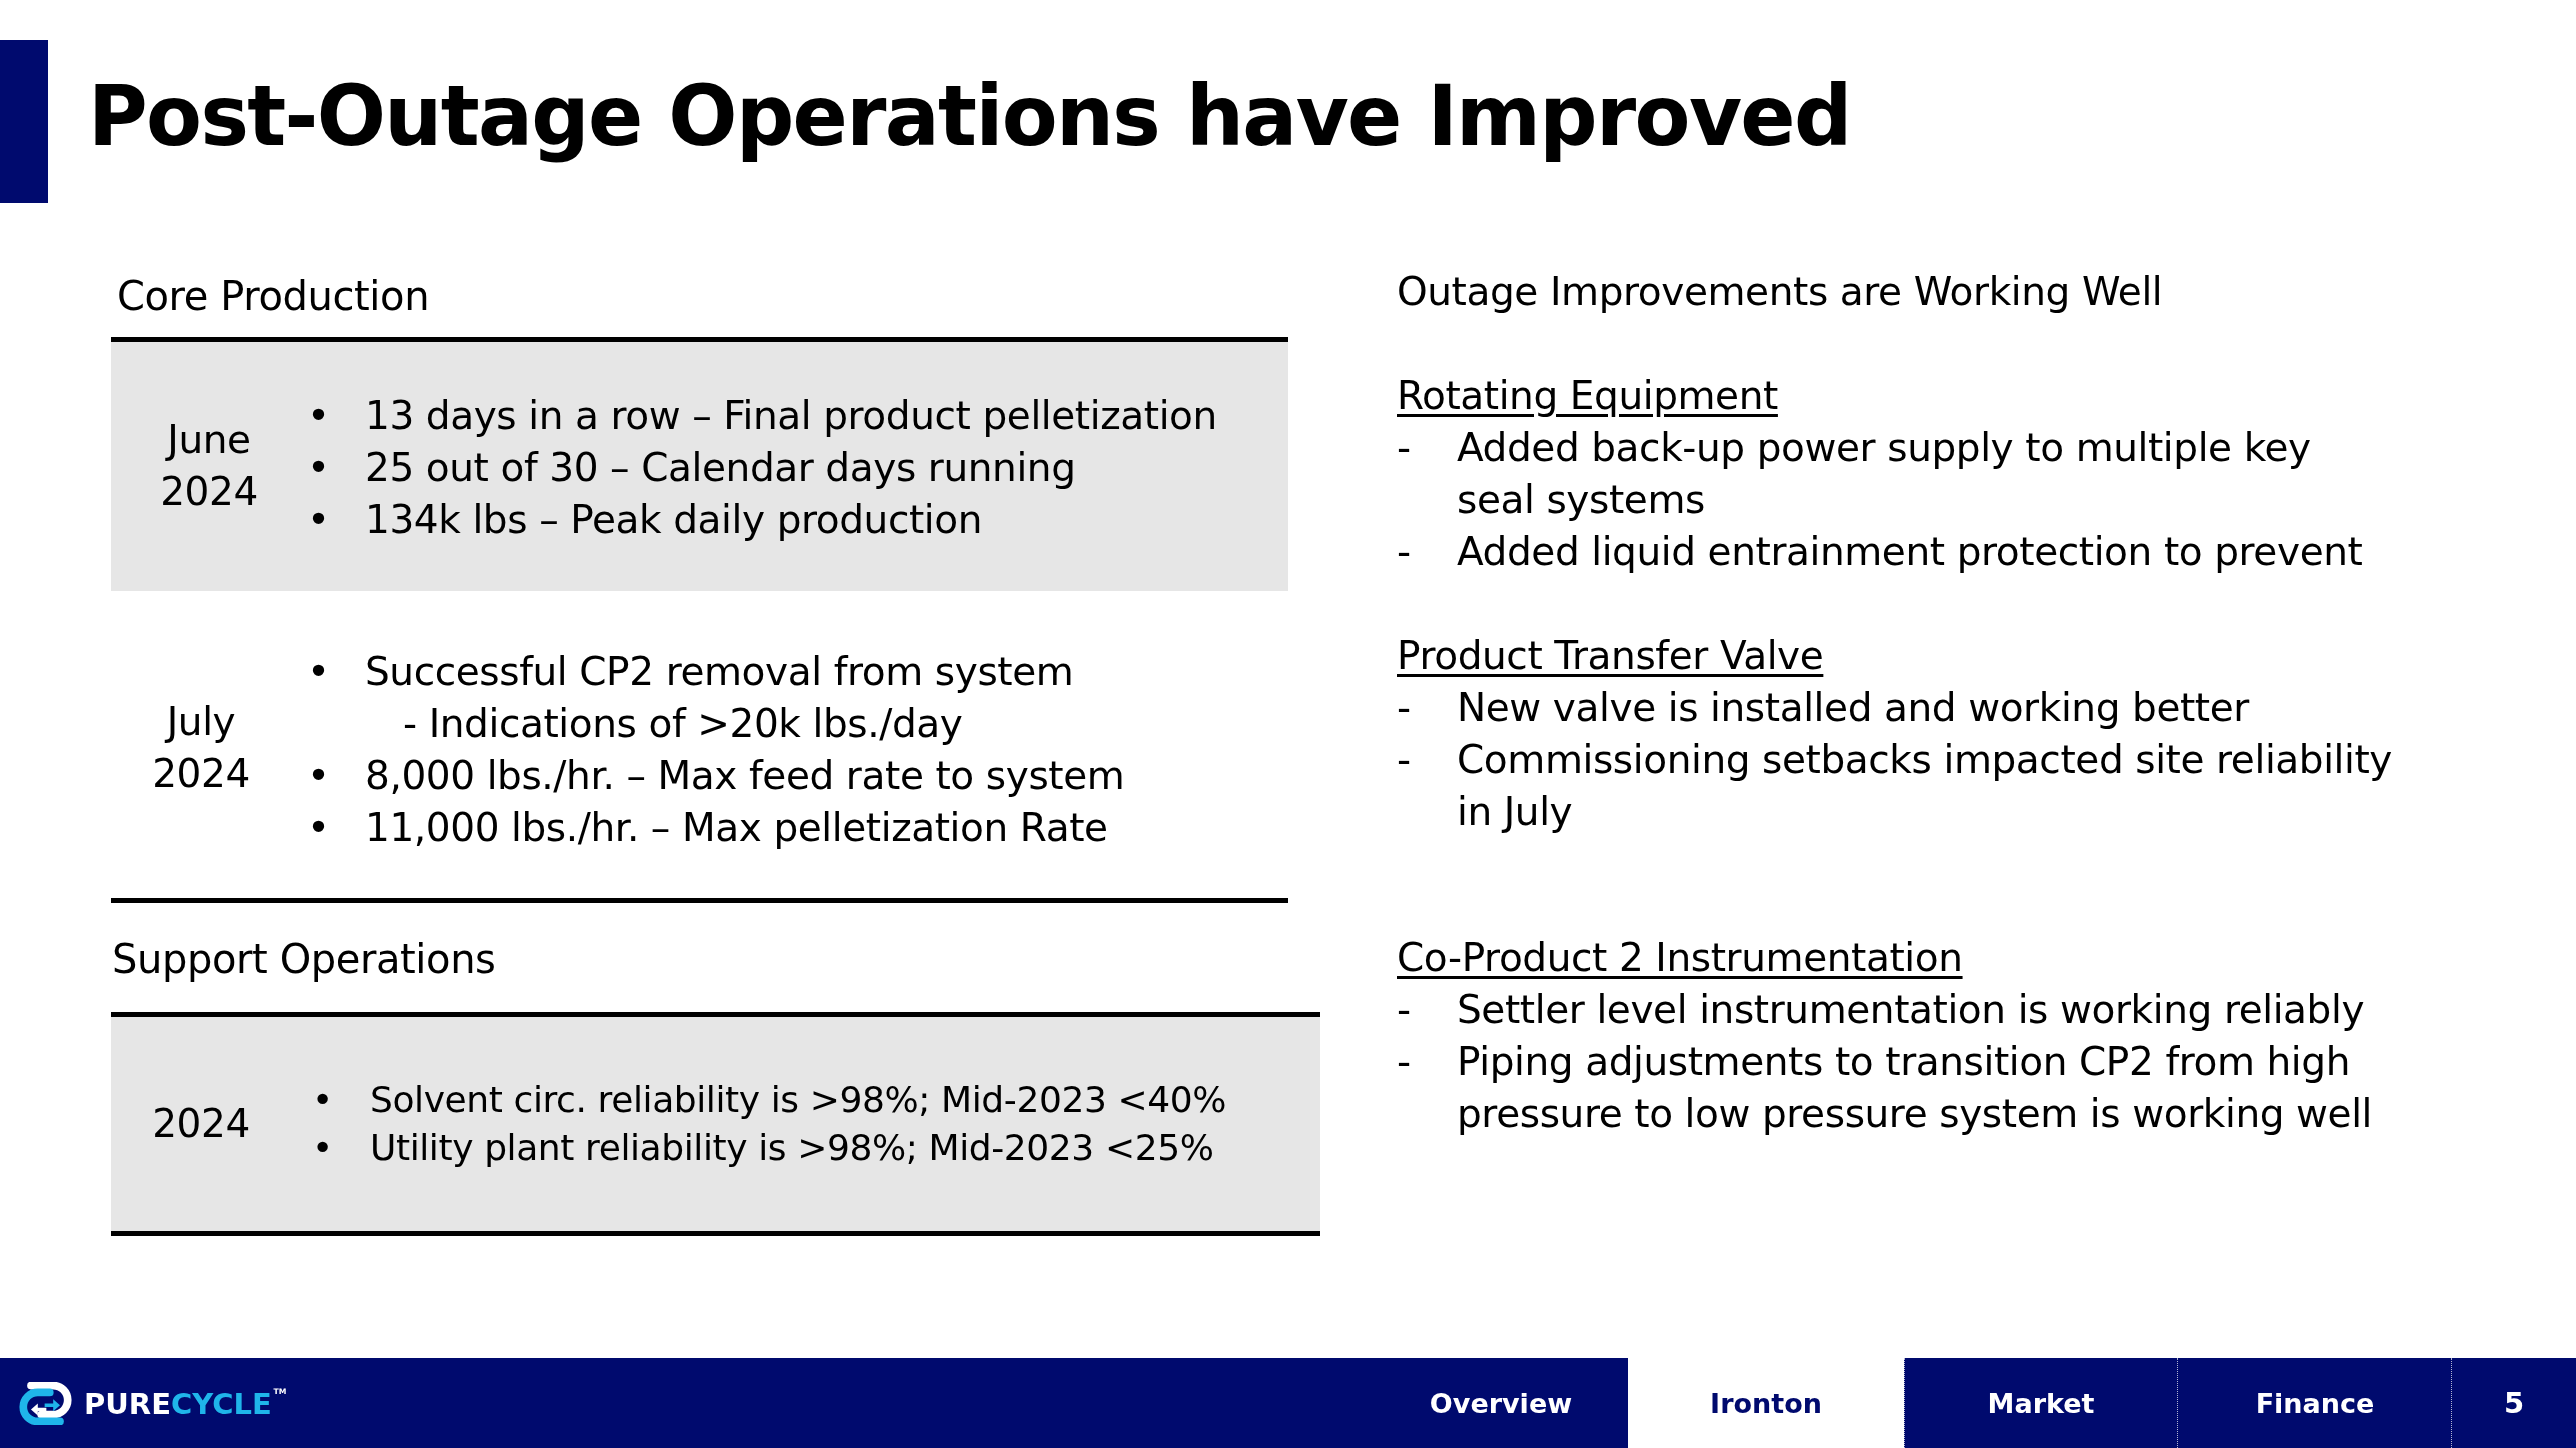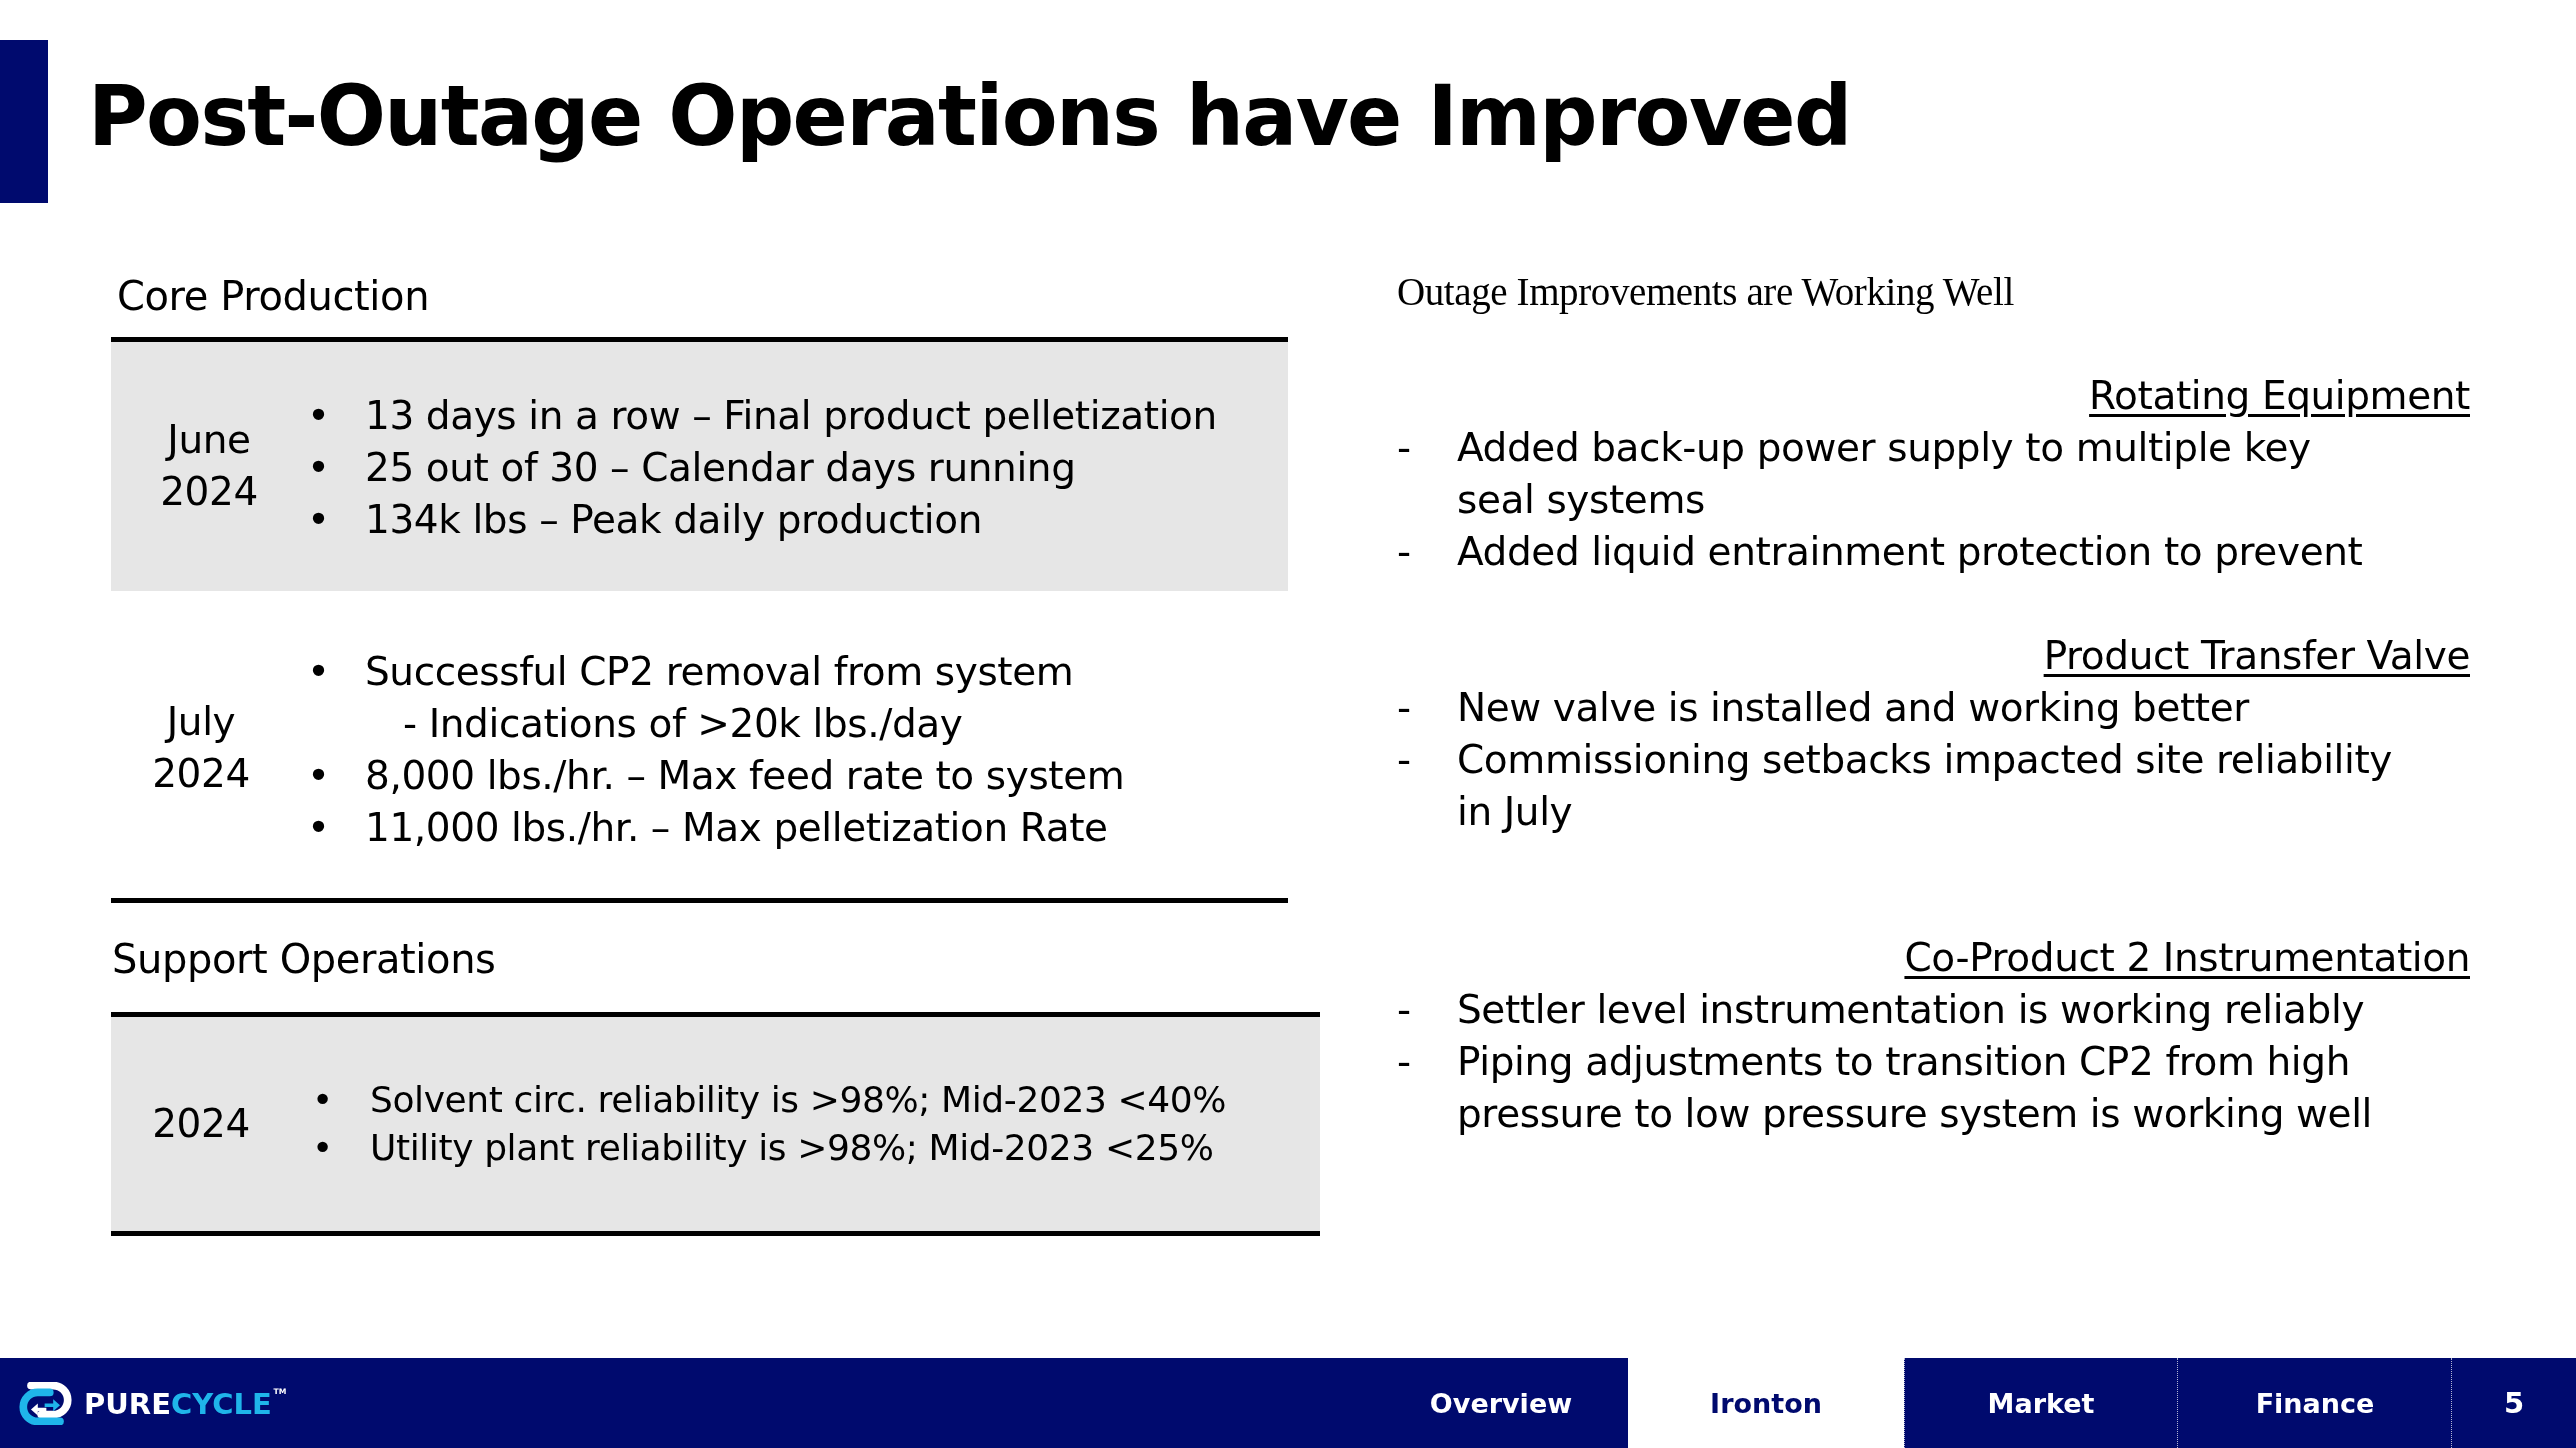"Outage Improvements are Working Well" .rc-heading { font-family: Liberation Serif, serif -> none }
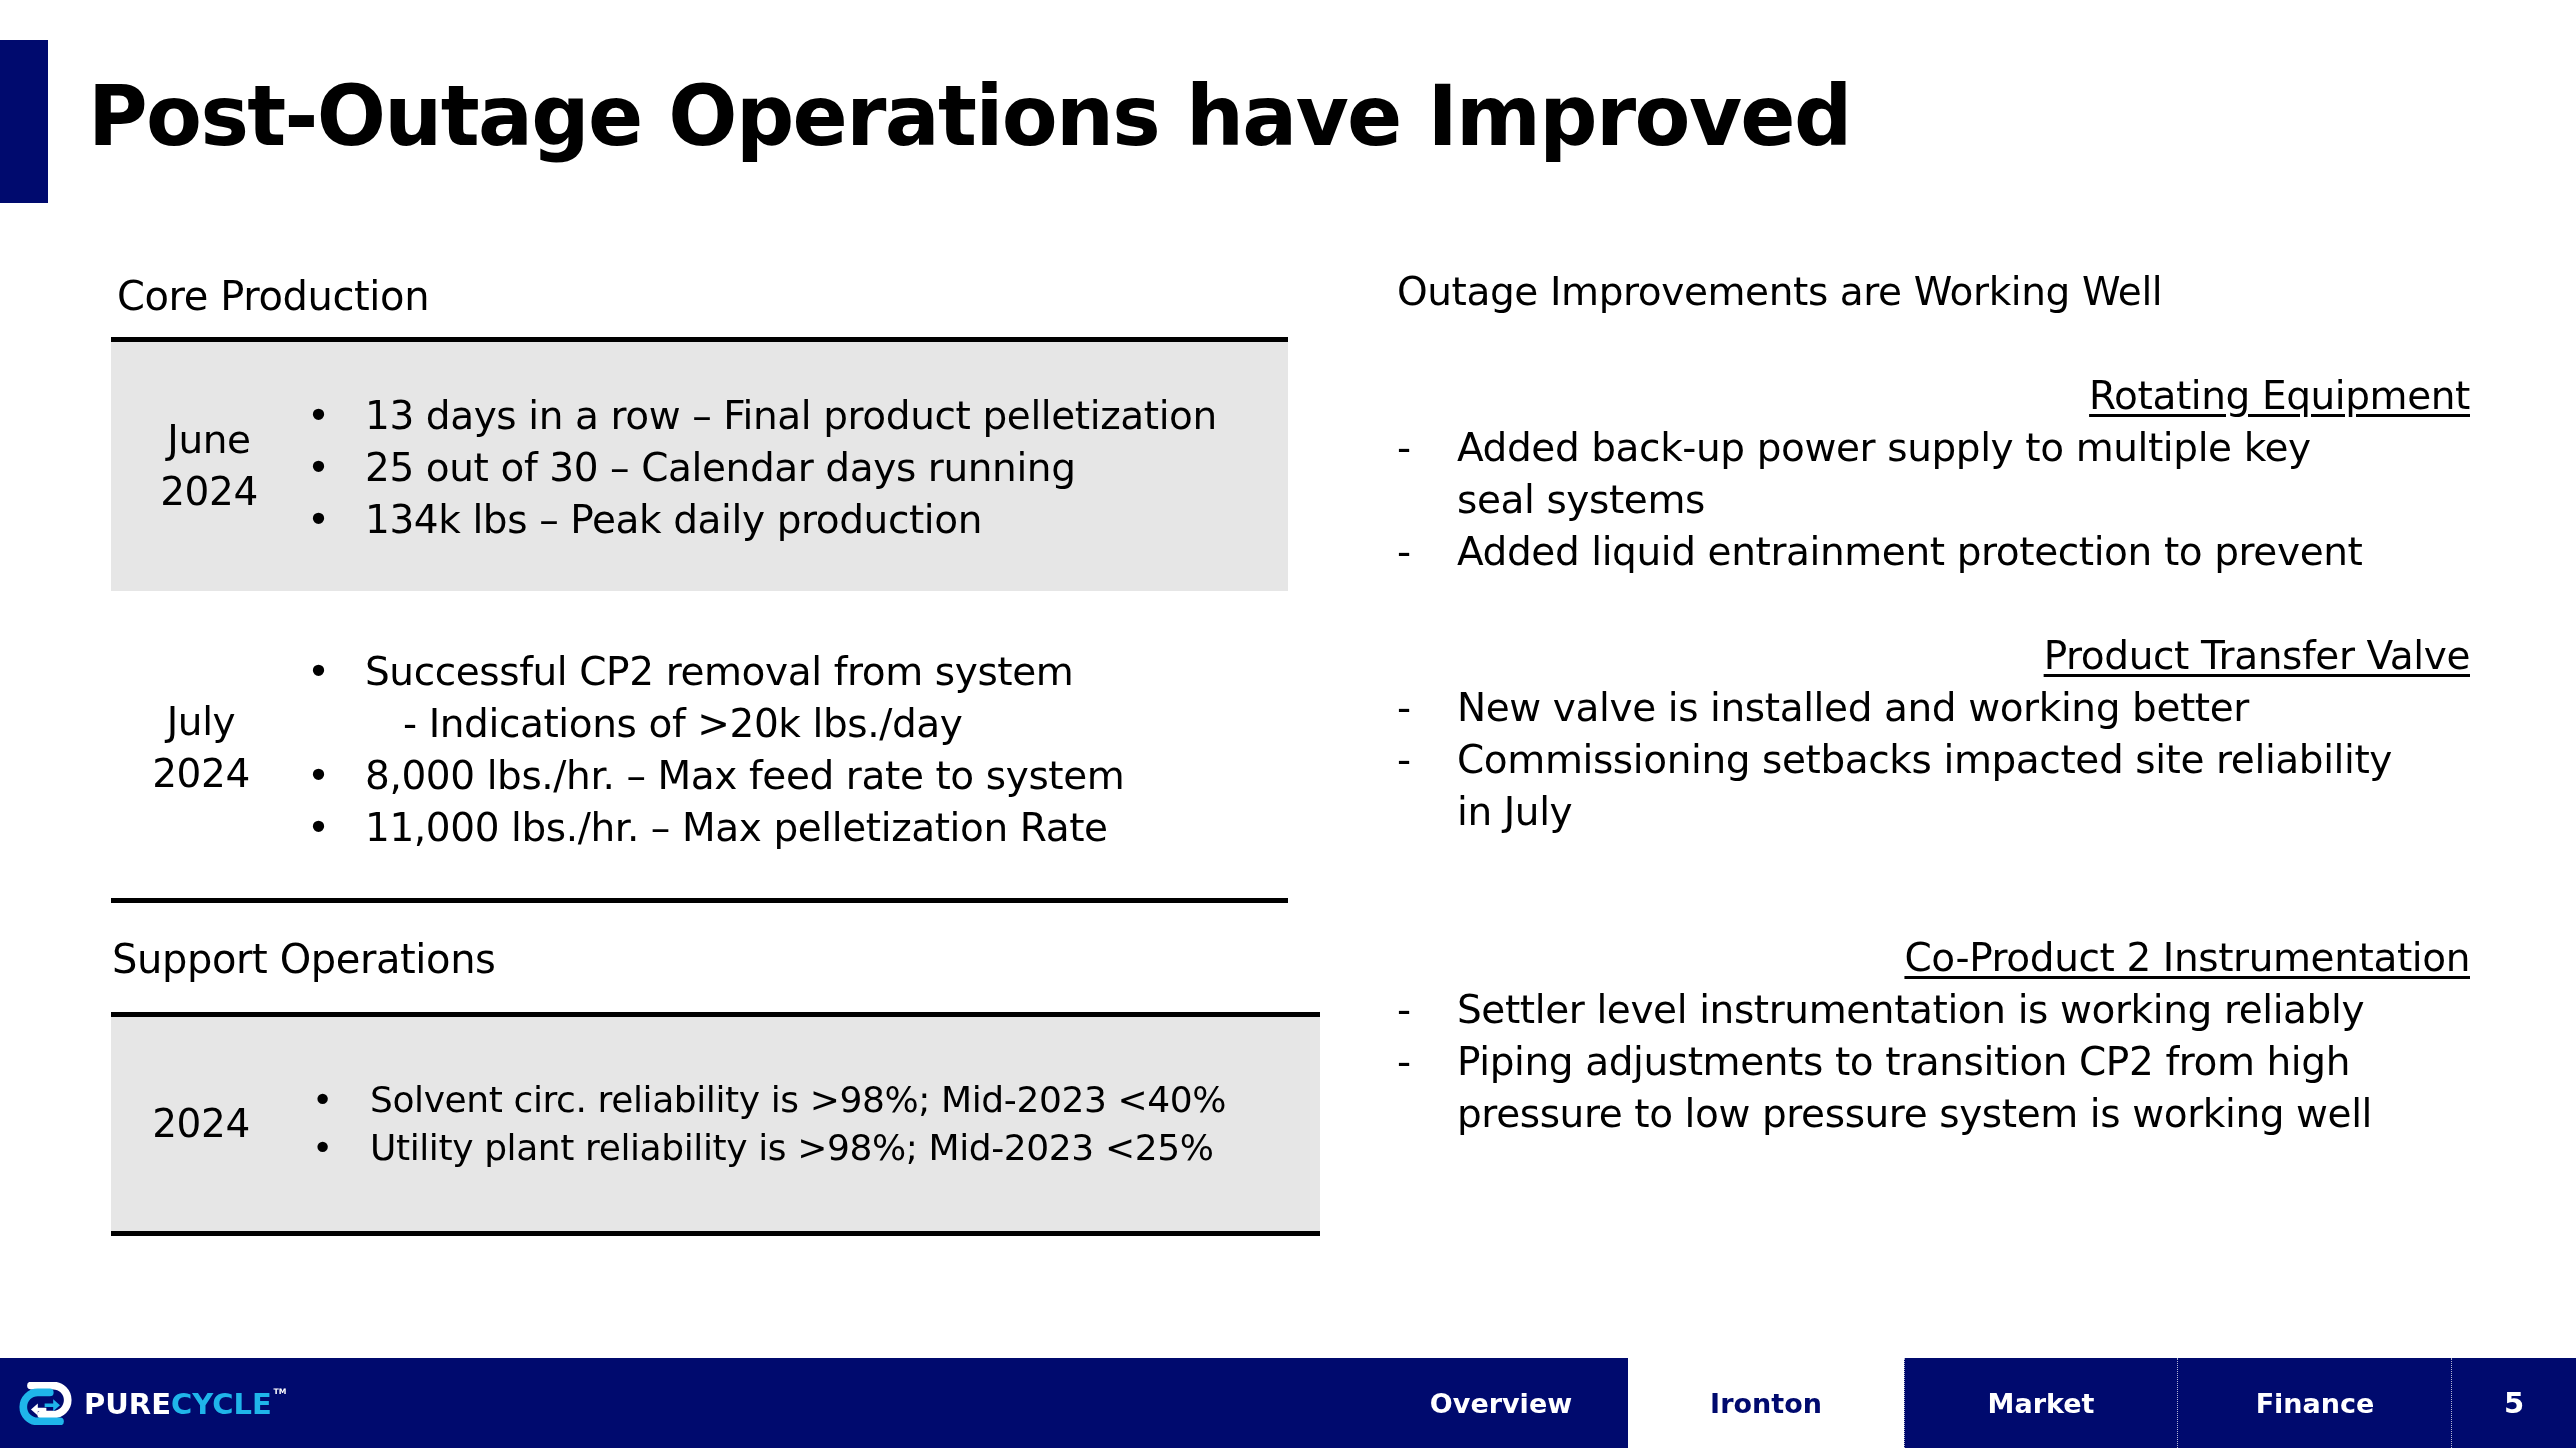"Rotating Equipment" .rc-sub { text-align: right -> none }
